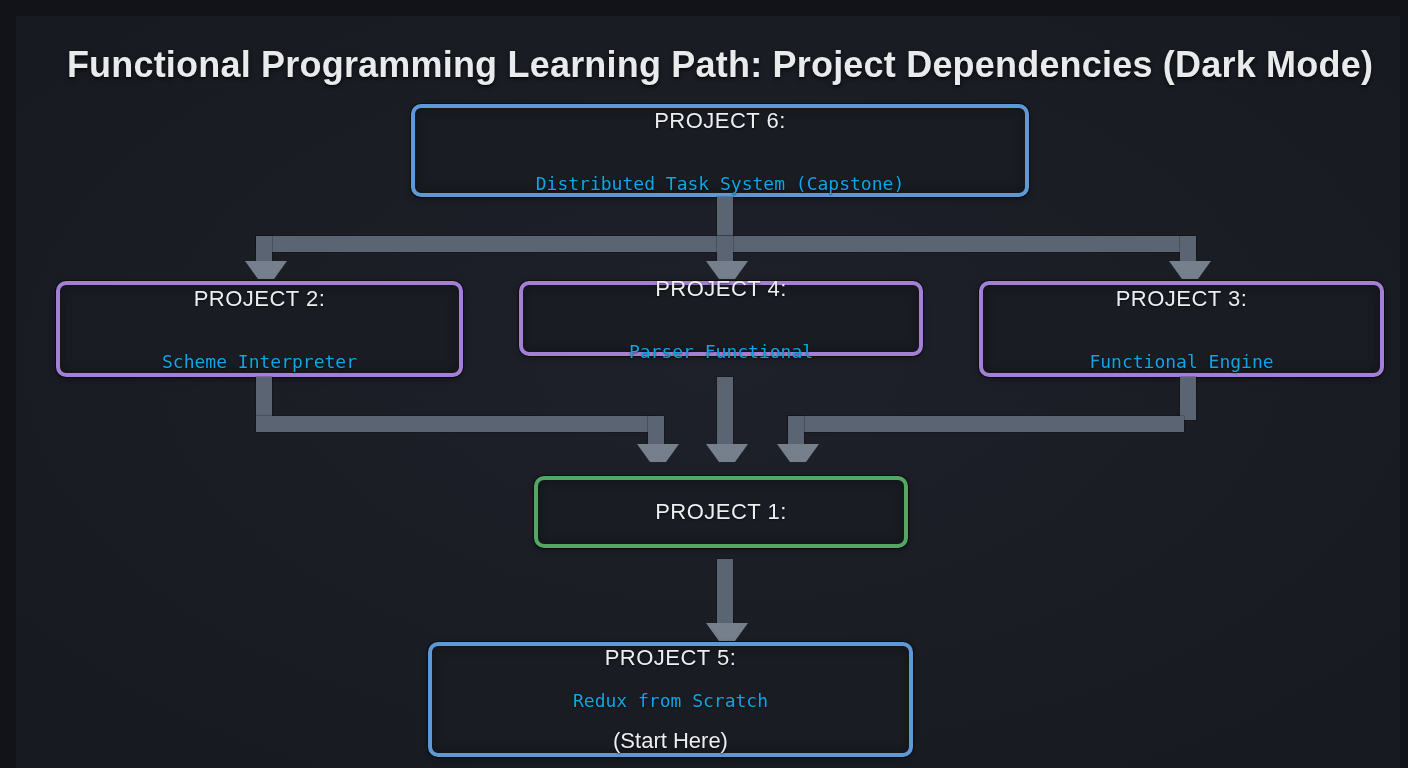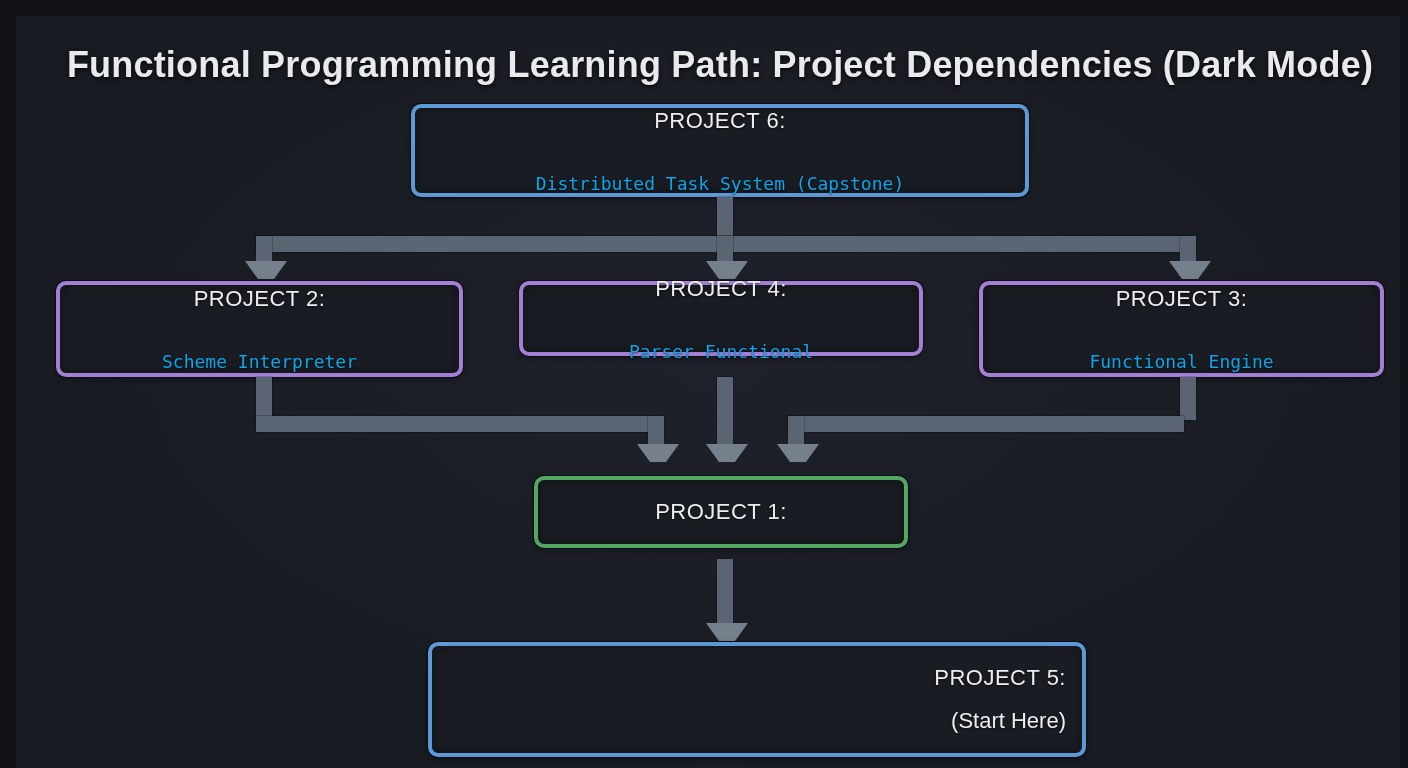"PROJECT 5:" div.node { align-items: flex-end -> none; width: 658px -> 485px }
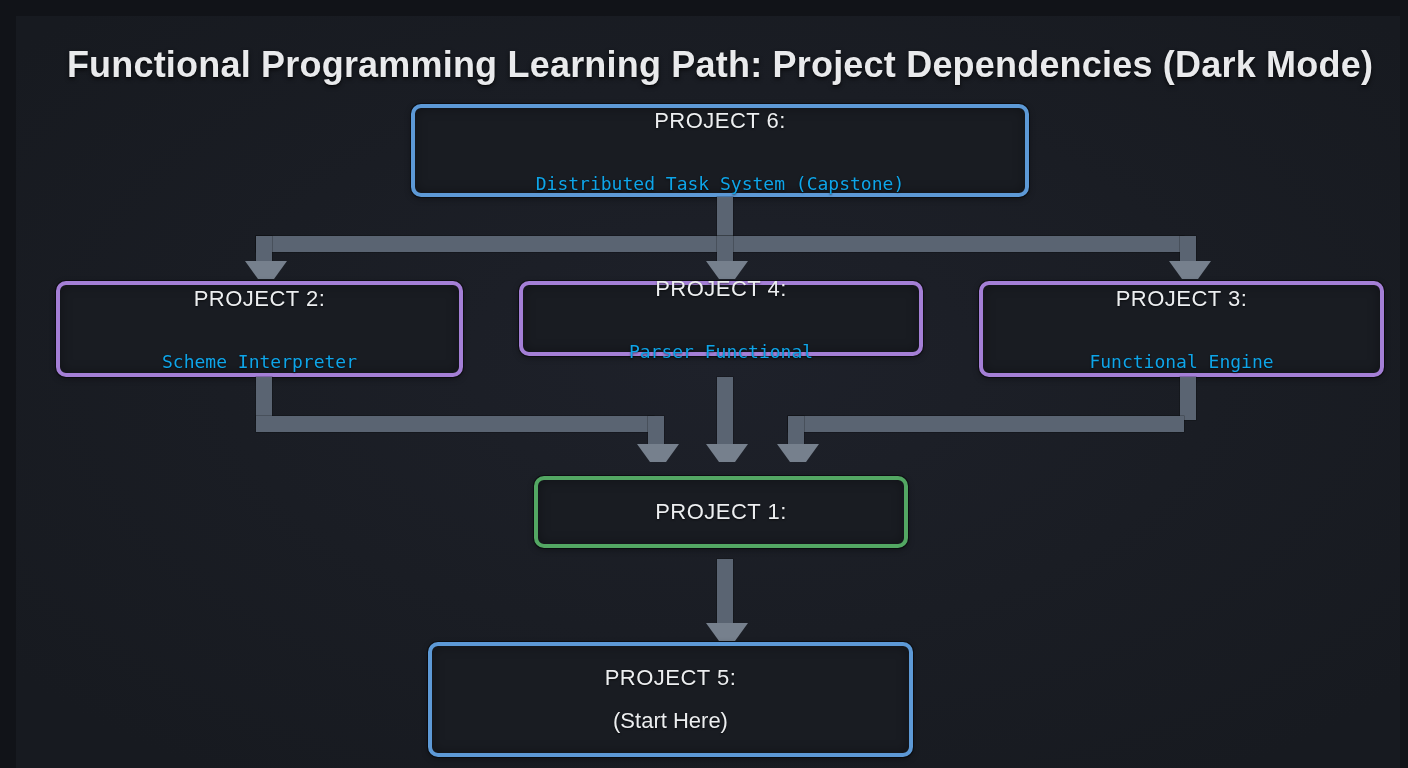"Redux from Scratch" div.node-title { html: none -> <div>Redux from Scratch</div> }
